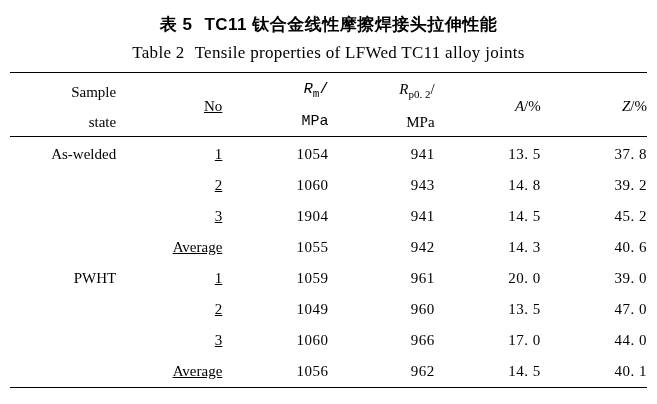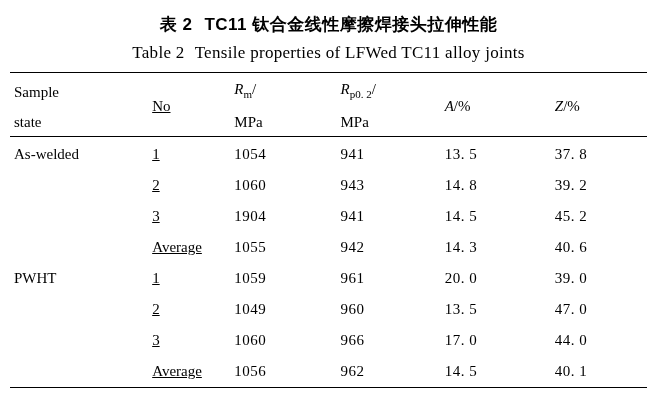"表 2" span.tnum { text: 2 -> 5 }
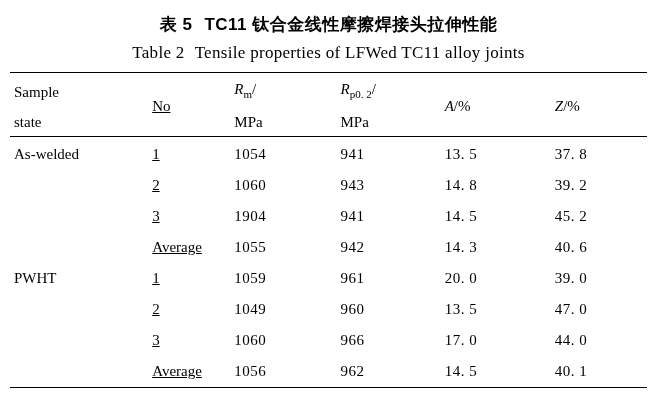"Sample" table.data th, table.data td { text-align: left -> right }
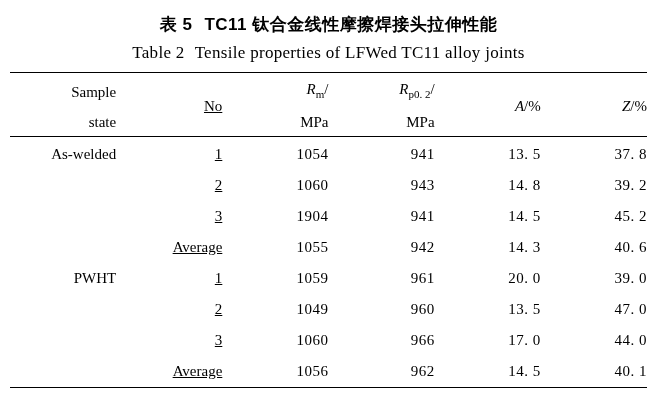"Rm/" .hdr .c-rm { font-family: none -> Liberation Mono, monospace }
